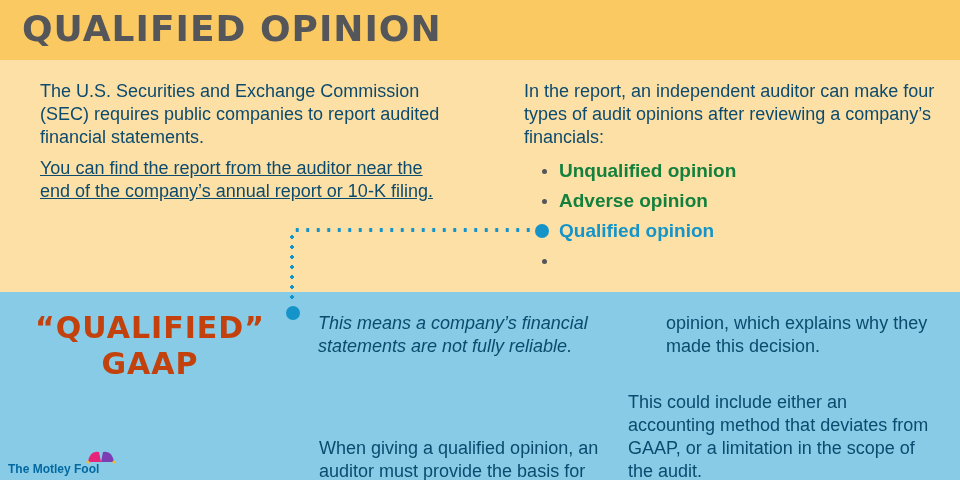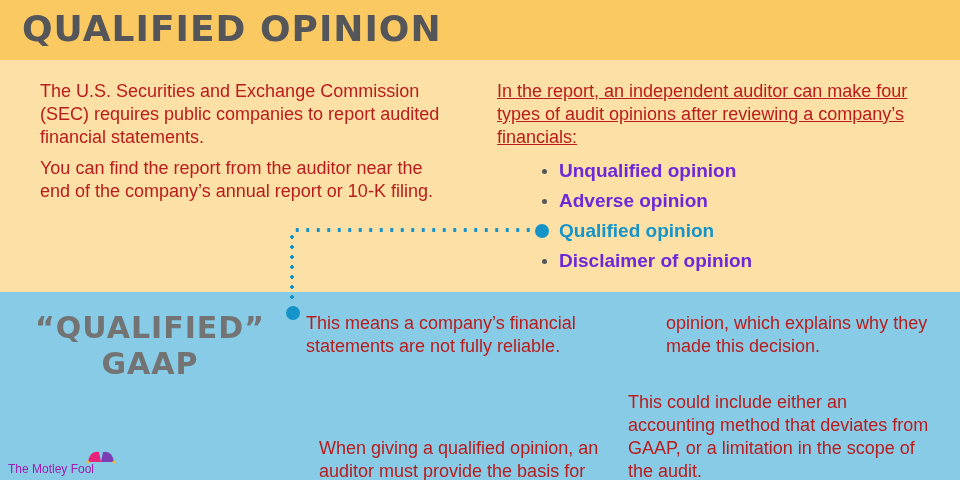"The U.S. Securities and Exchange" .para { color: #b91c1c -> #0c4a6e }
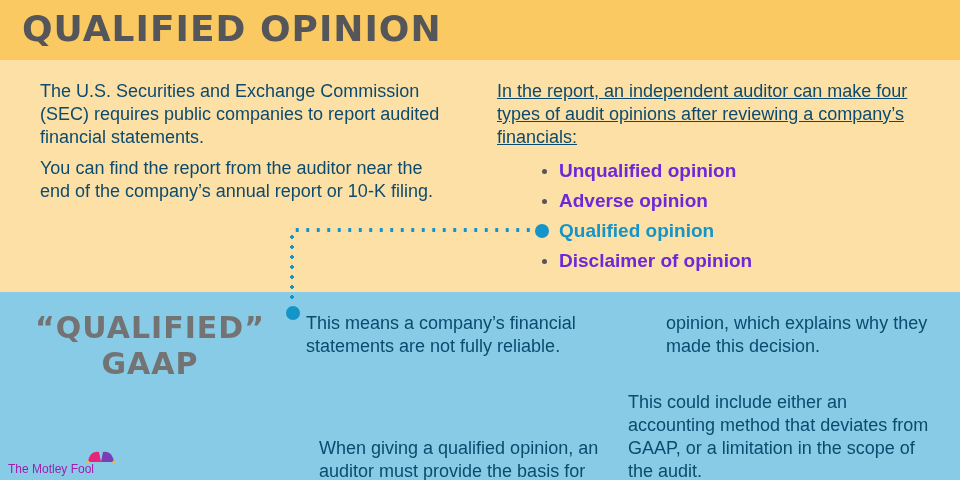"In the report, an independent" div.para { left: 497px -> 524px; text-decoration: underline -> none }
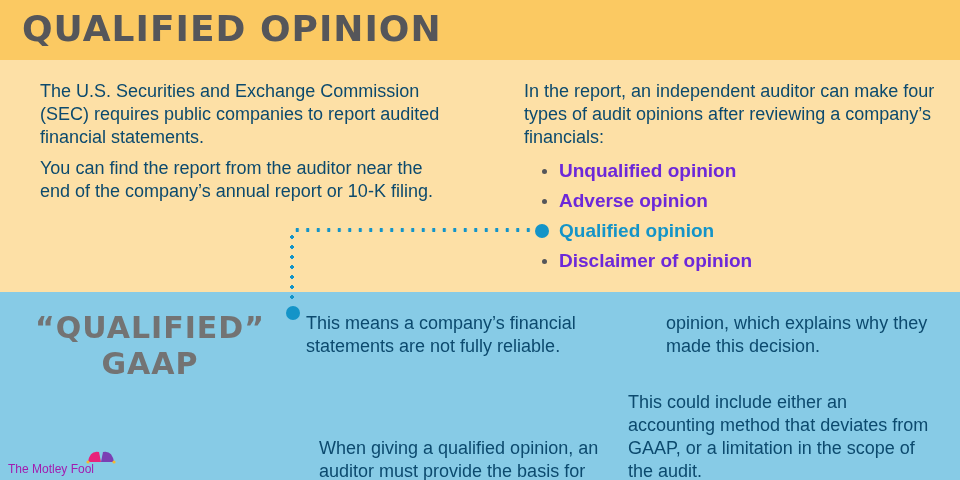"You can find the report" div.para { text-decoration: none -> underline }
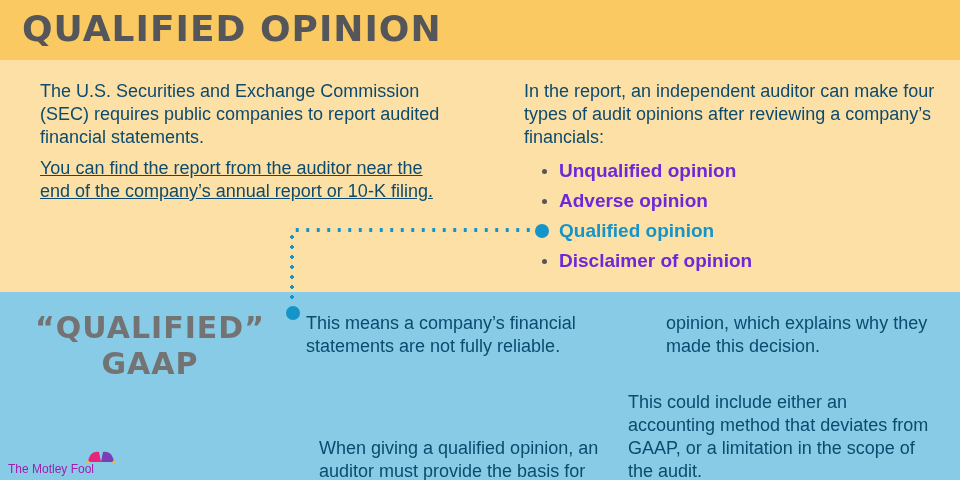"Unqualified opinion" .list li { color: #6d28d9 -> #15803d }
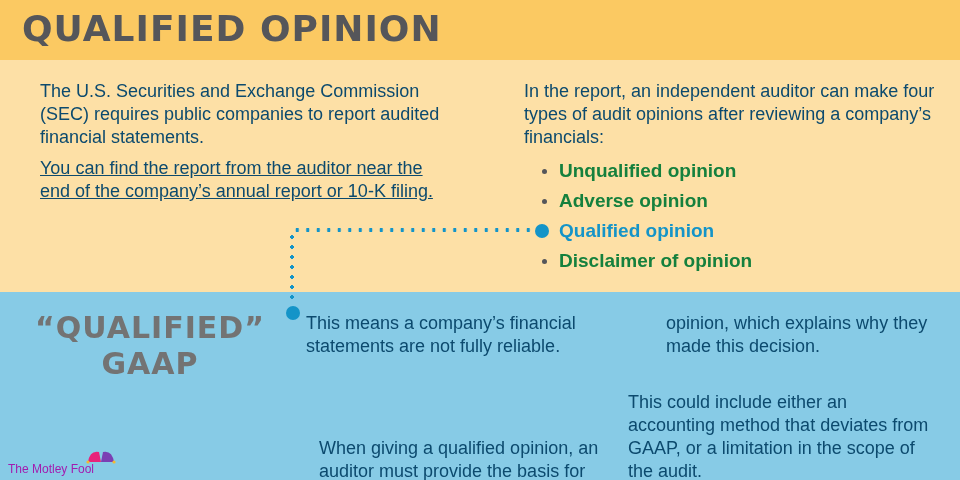"Disclaimer of opinion" span { html: <span>Disclaimer of opinion</span> -> none }
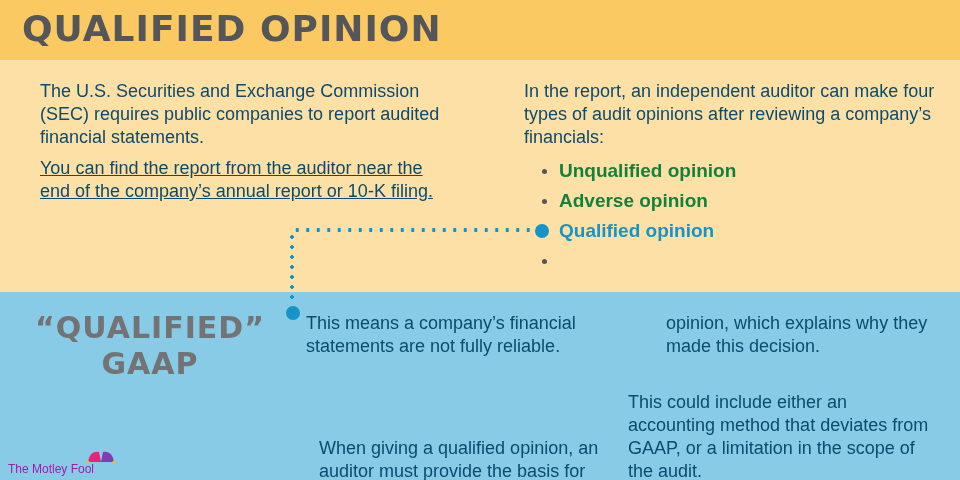"“QUALIFIED”" .big { color: #737373 -> #c2410c }
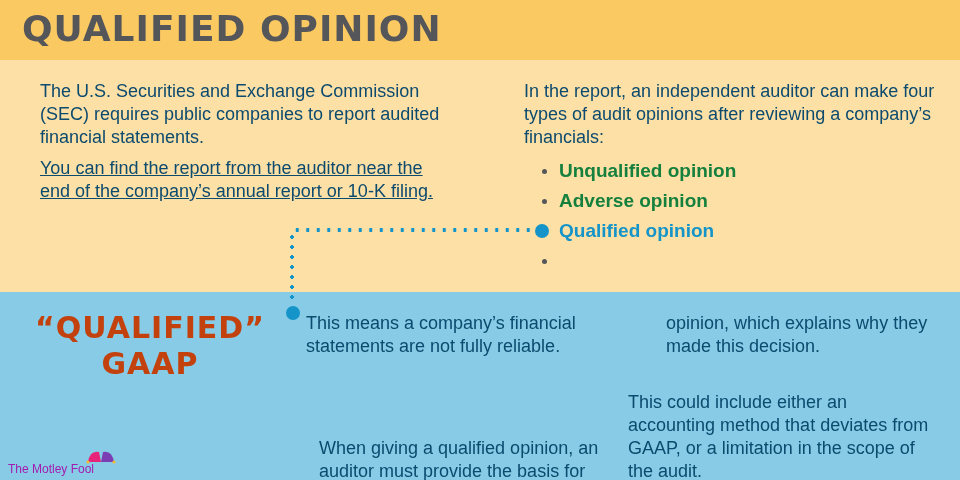"This means a company’s financial" div.para { font-style: none -> italic; left: 306px -> 318px }
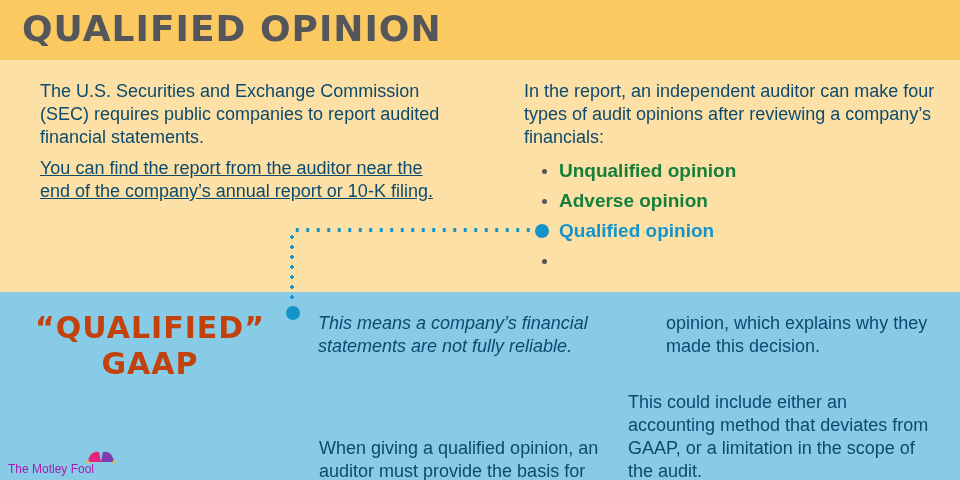"The Motley Fool" .logo-text { color: #a21caf -> #0369a1; font-weight: normal -> bold }
